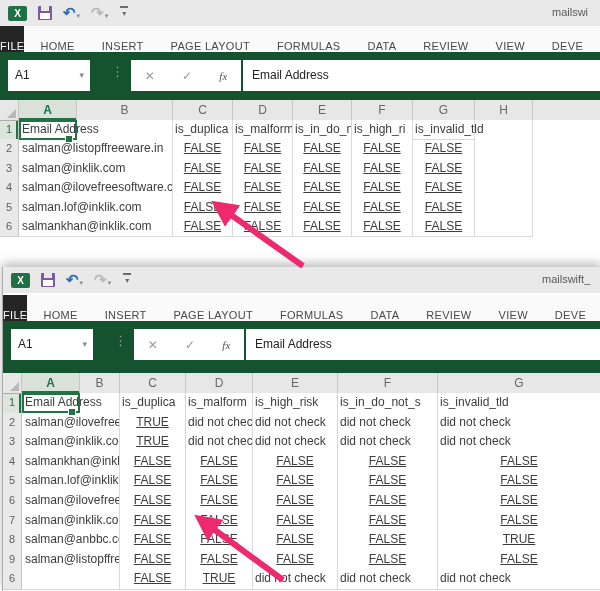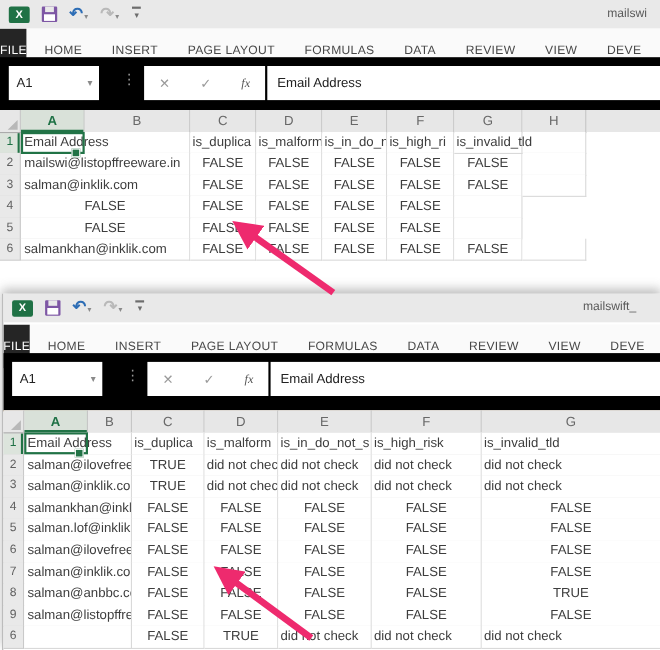"A1" .fbar { background: #000000 -> #14532d }
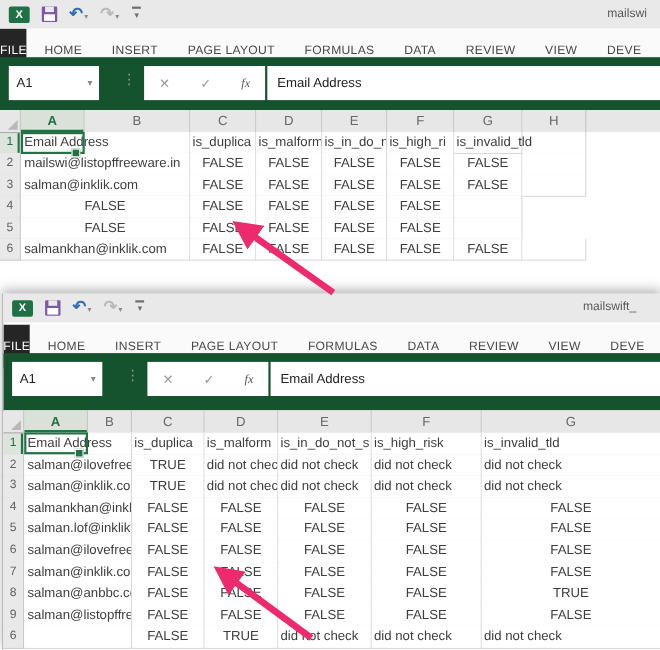"mailswi@listopffreeware.in" div.xl-cell { text: mailswi@listopffreeware.in -> salman@listopffreeware.in }
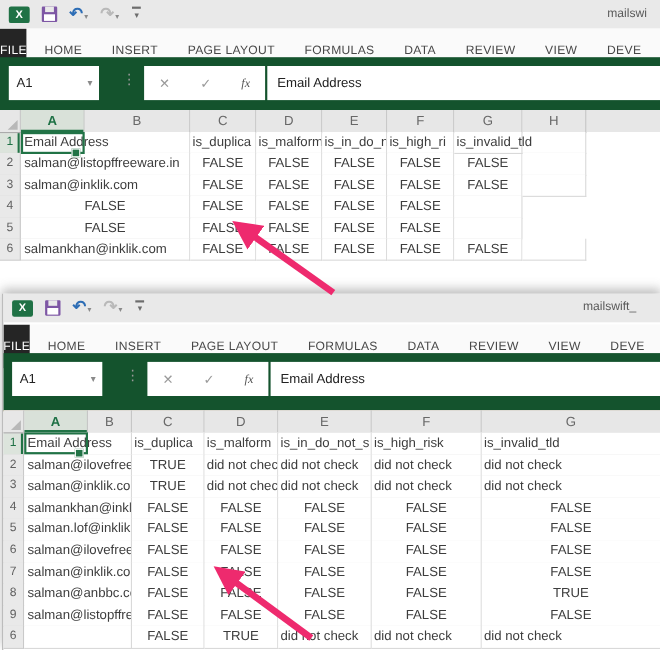"FALSE" .ctr { text-decoration: none -> underline }
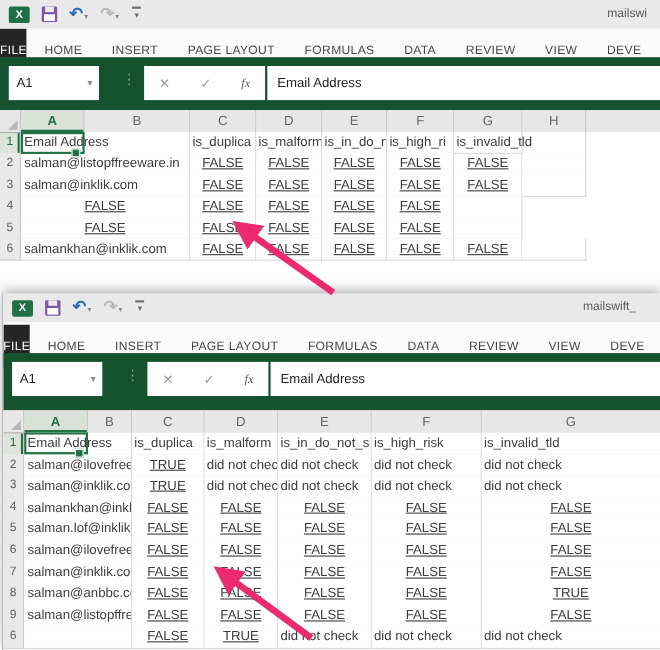"salman@ilovefreesoftware.c" div.xl-cell { html: none -> <div>salman@ilovefreesoftware.c</div> }
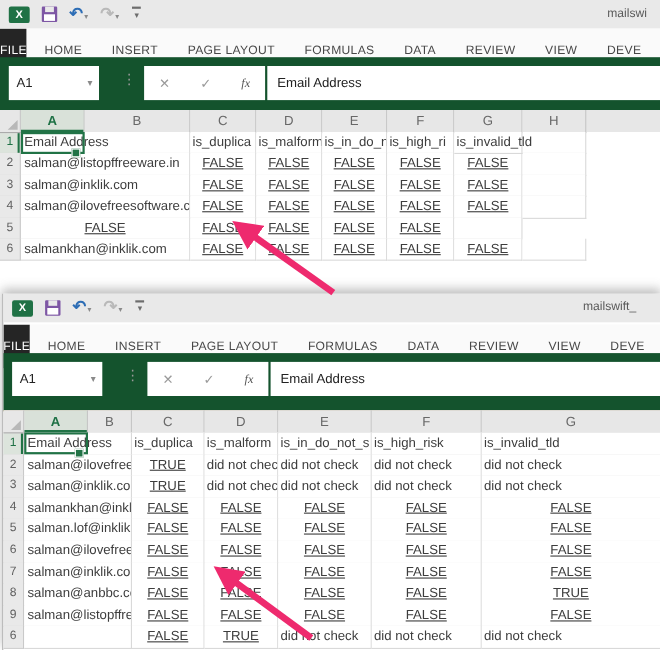"salman.lof@inklik.com" div.xl-cell { html: none -> <div>salman.lof@inklik.com</div> }
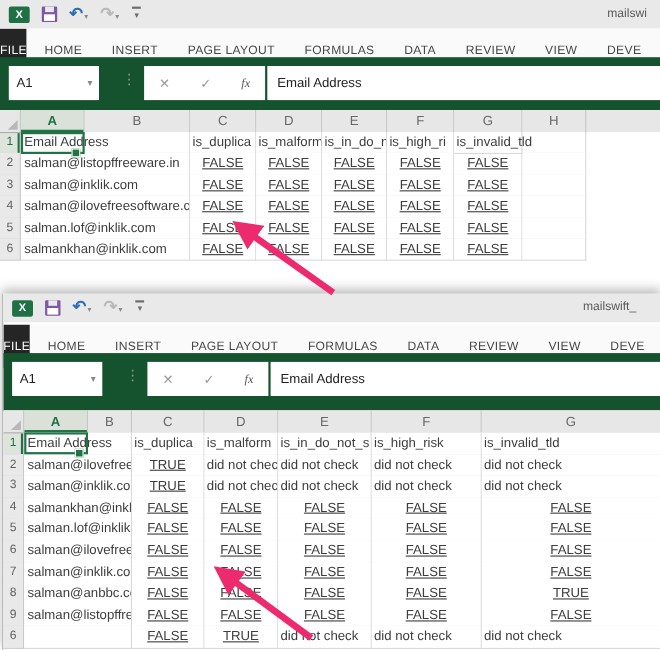"mailswift_" span.wintitle { left: 527px -> 539px }
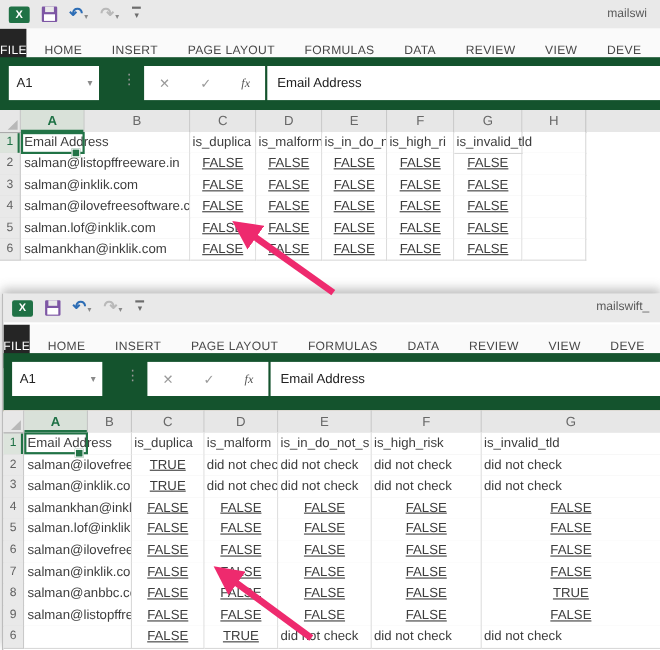"is_in_do_not_s" div.xl-cell { order: before "is_high_risk" -> after "is_high_risk" }
